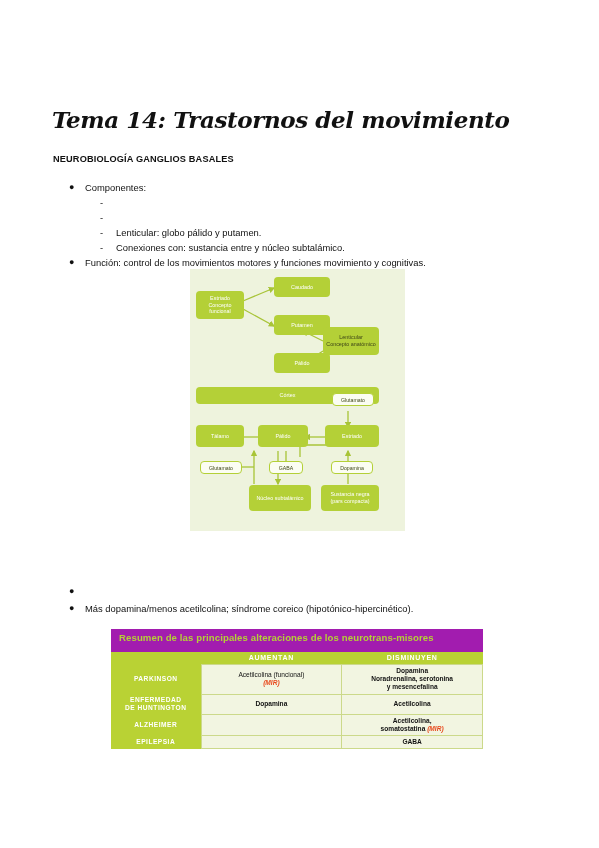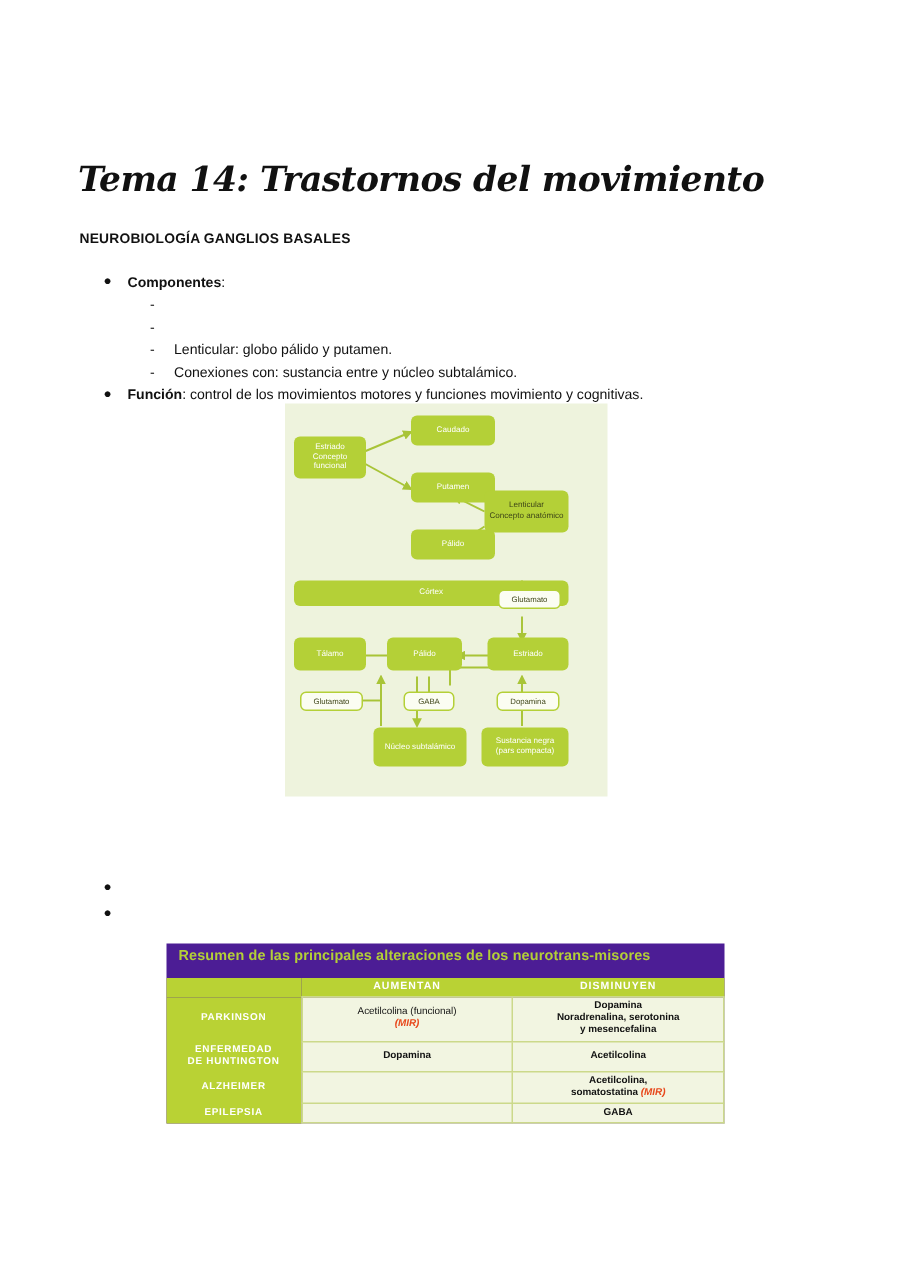"Componentes" b.em { font-weight: bold -> normal }
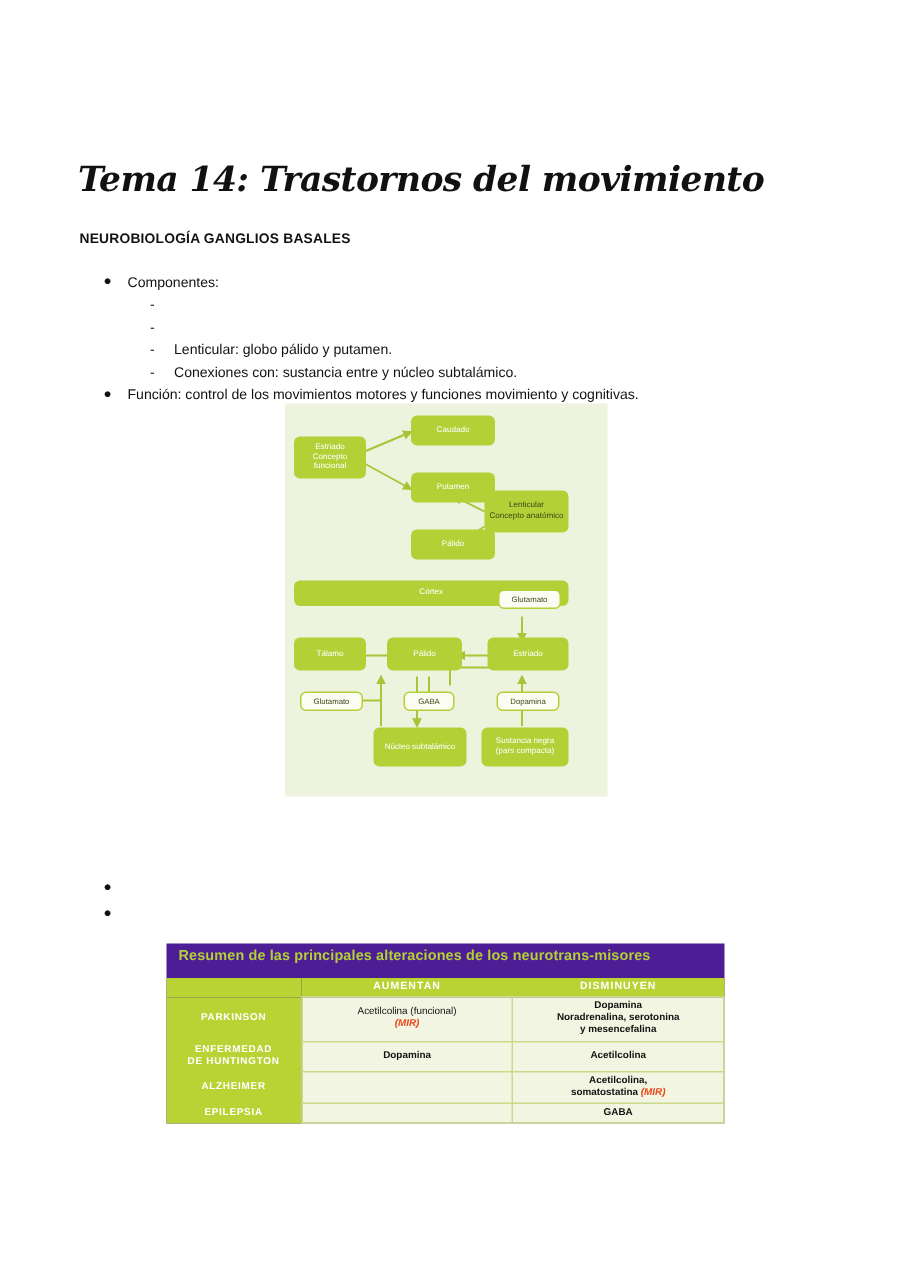"Más dopamina/menos acetilcolina;" span { html: none -> <span>Más dopamina/menos acetilcolina; síndrome coreico (hipotónico-hipercinético).</span> }
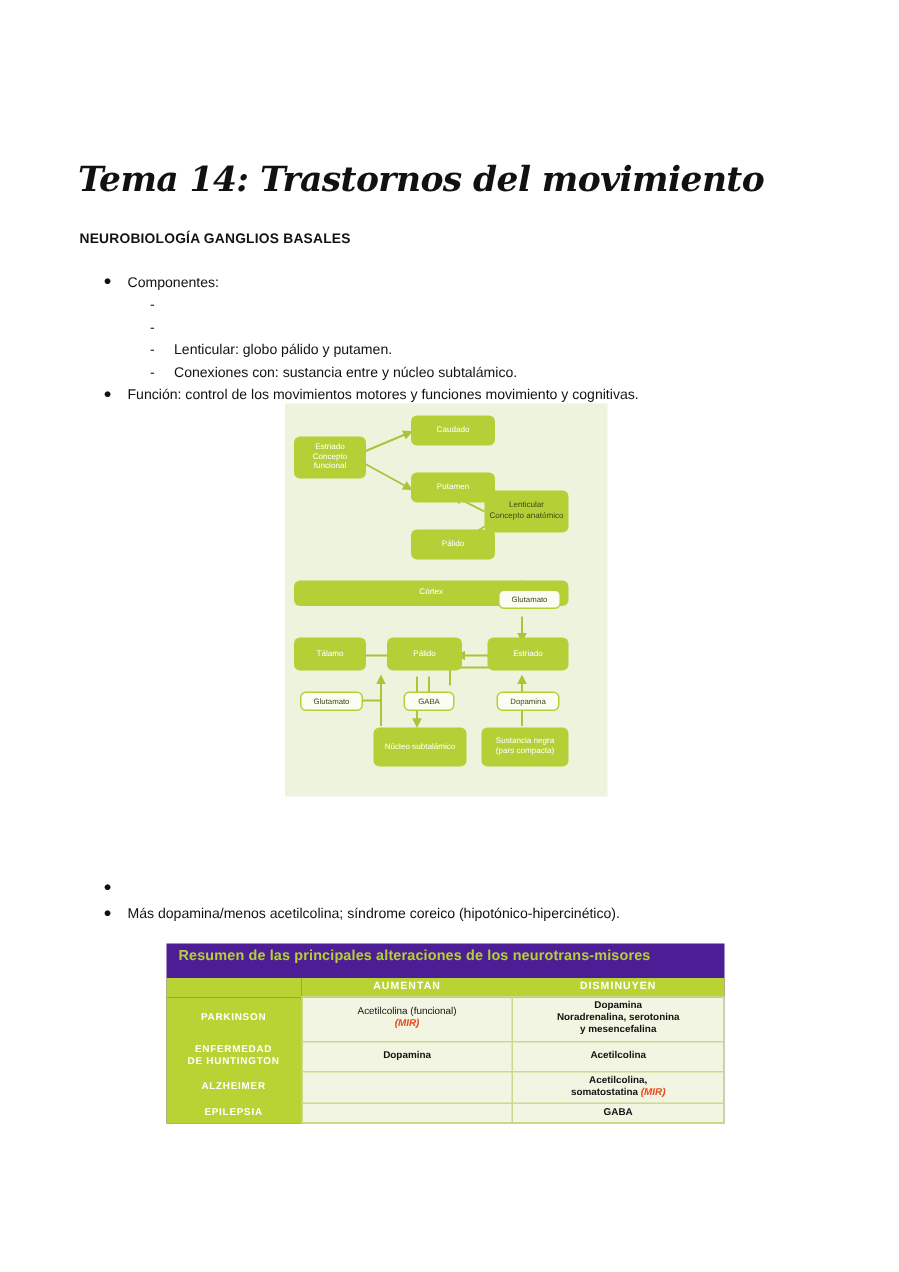"Resumen de las principales alteraciones" .tbl-wrap { background: #4c1d95 -> #a21caf }
